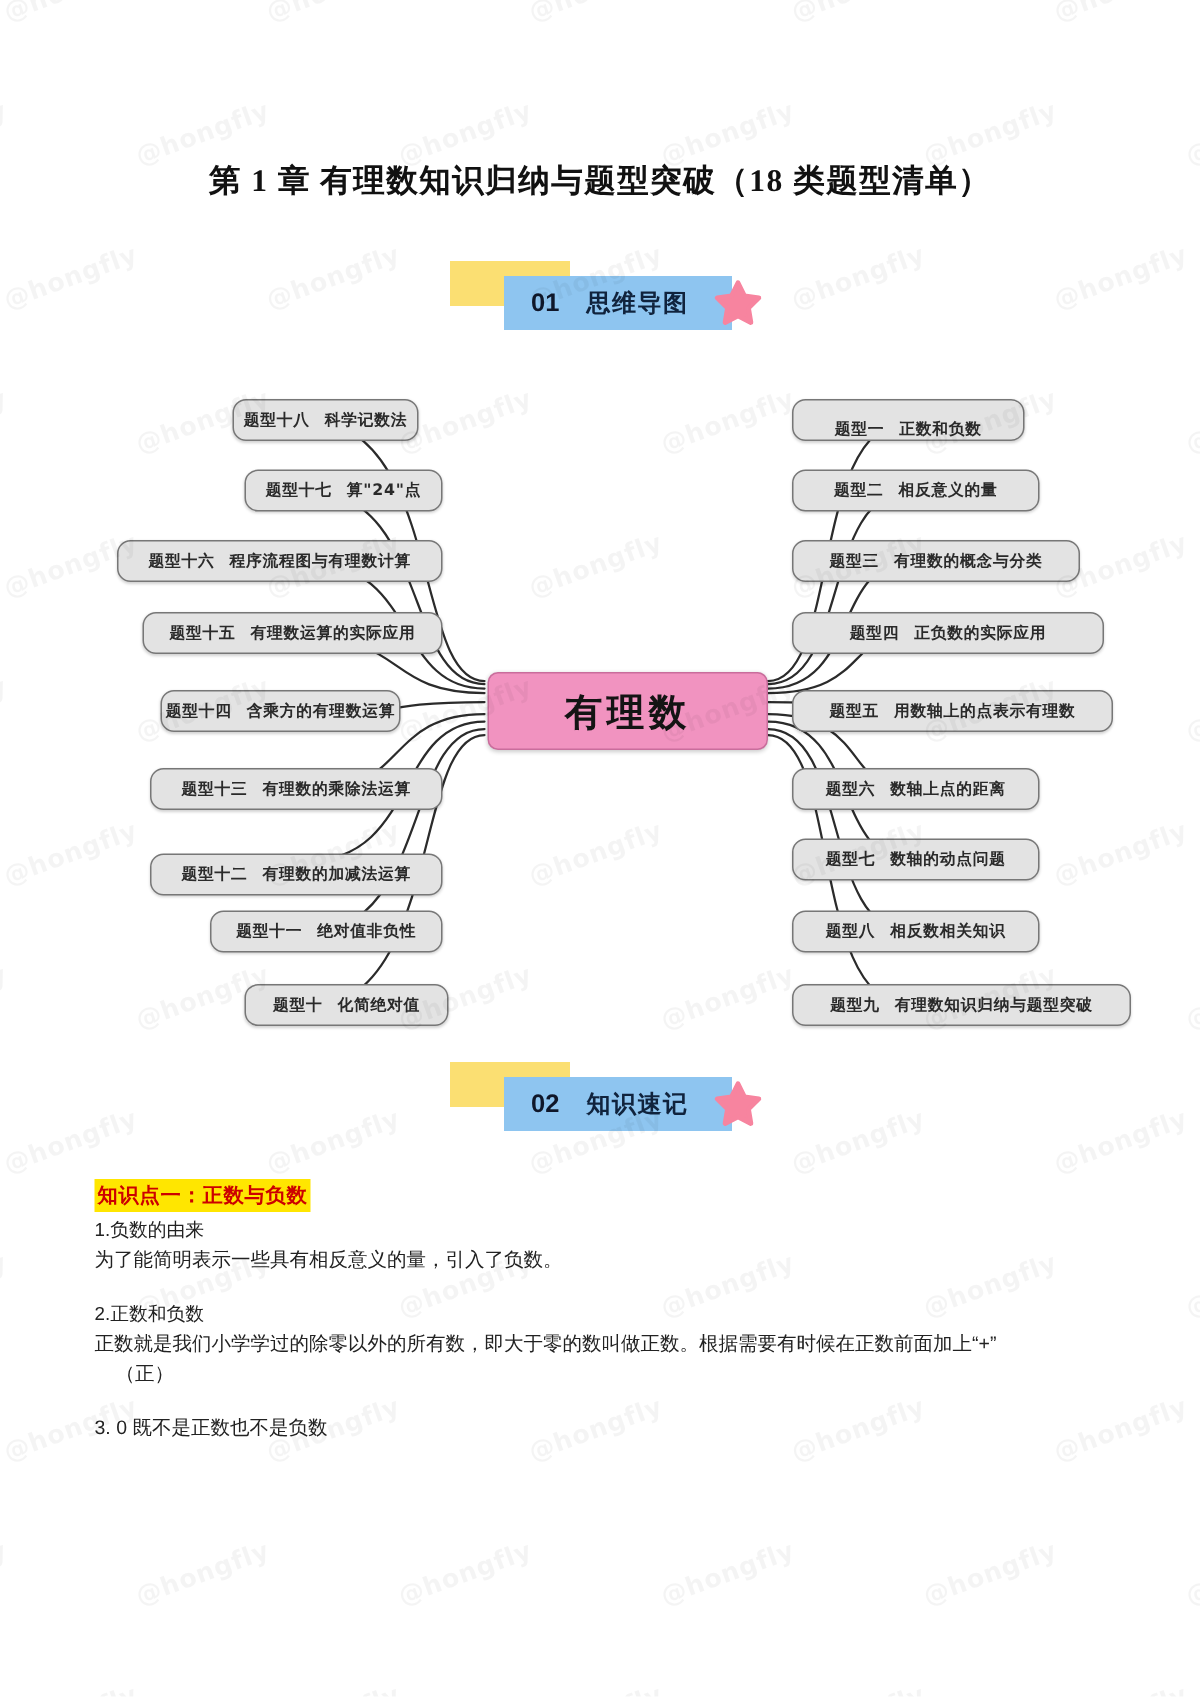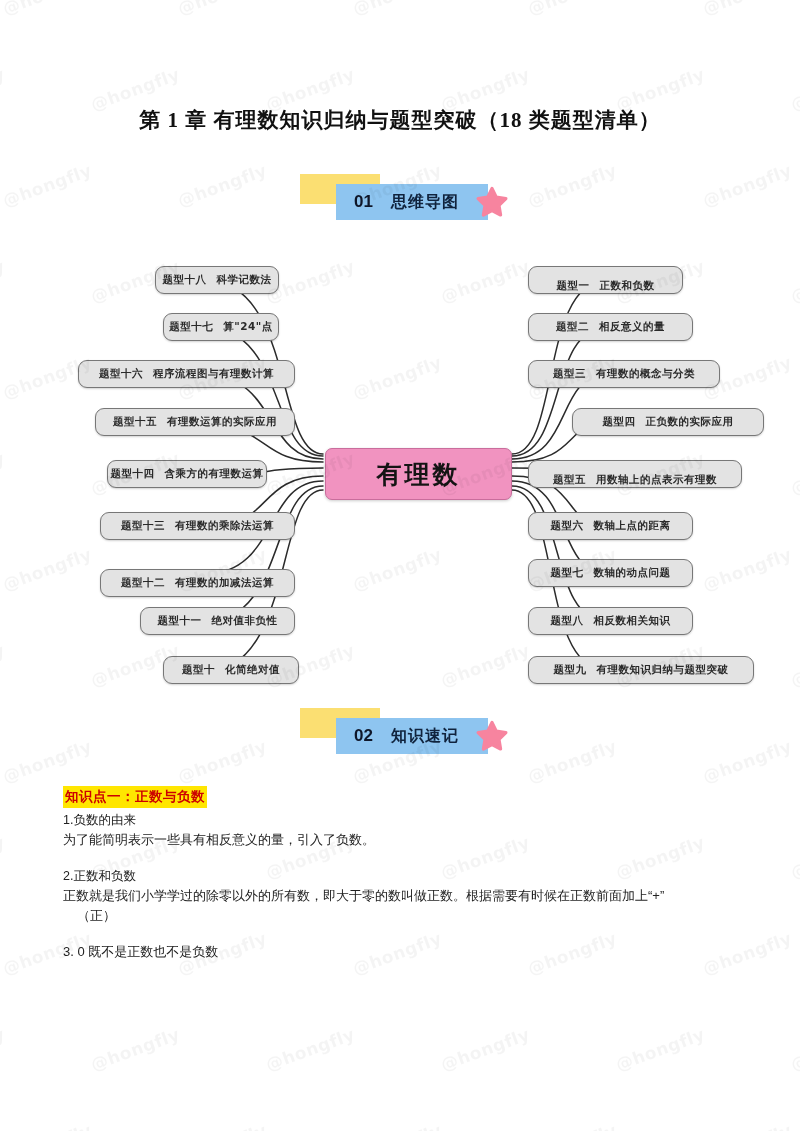"题型十七" div.mnode { width: 116px -> 132px }
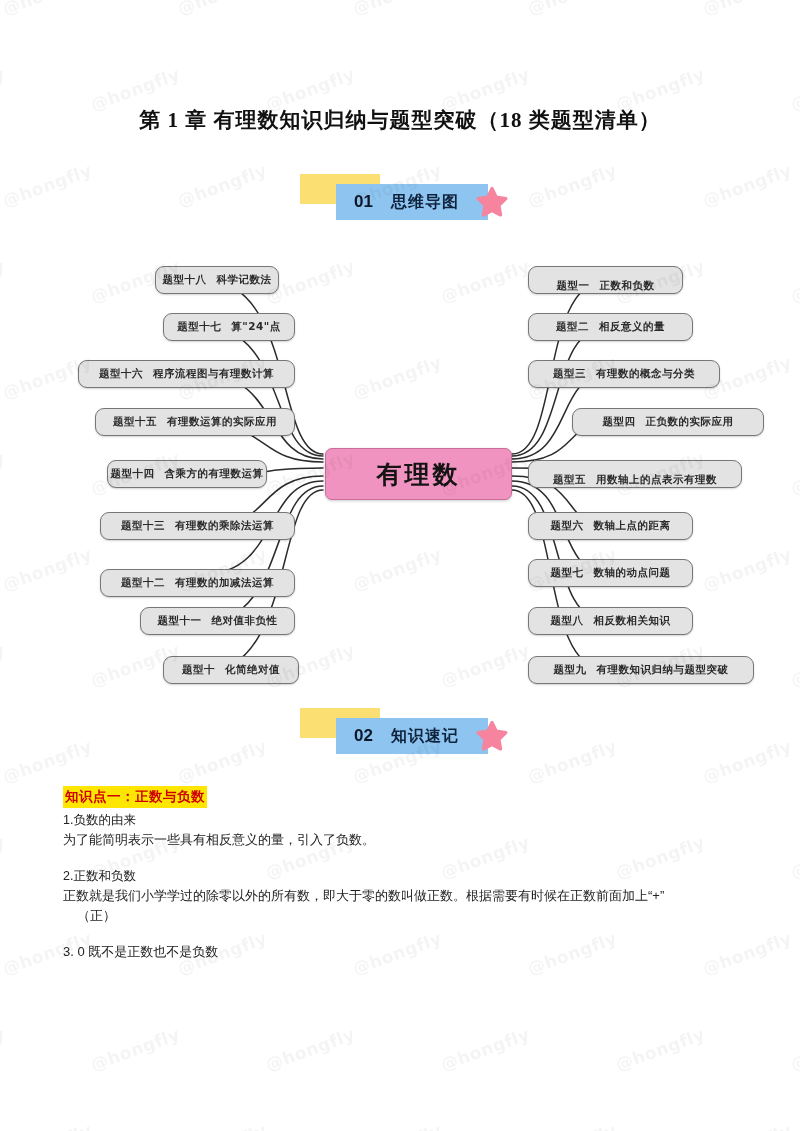"题型四" div.mnode { margin-left: 44px -> none; width: 192px -> 208px }
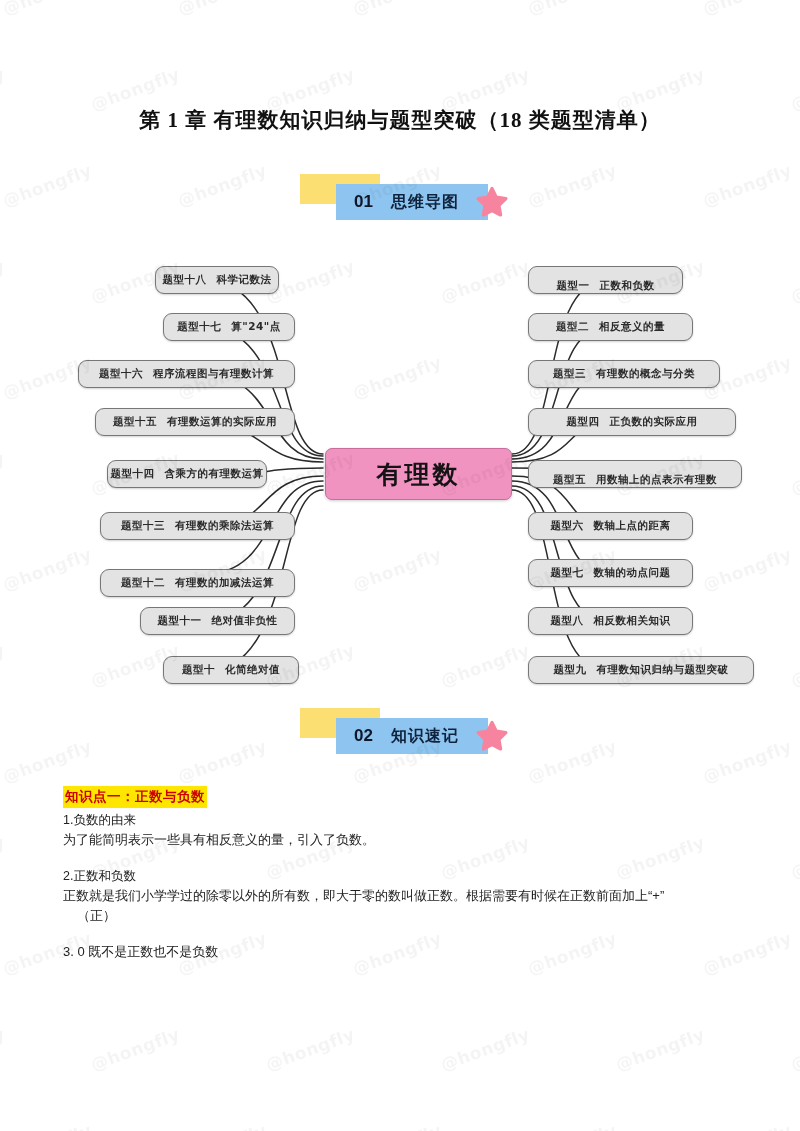"题型五" div.mnode { align-items: flex-end -> none }
